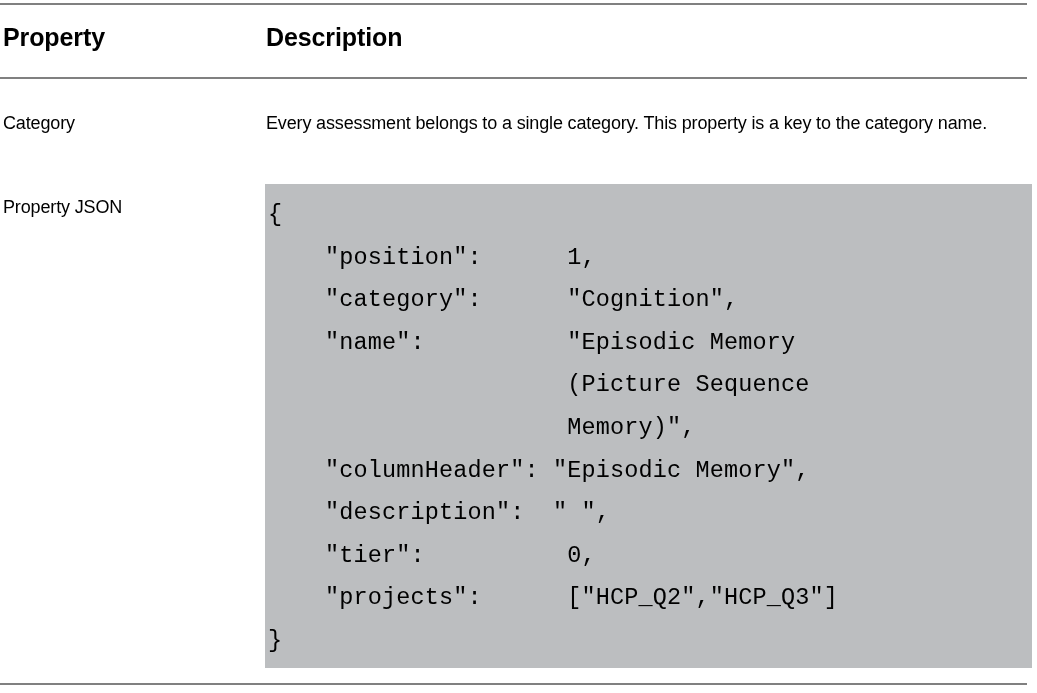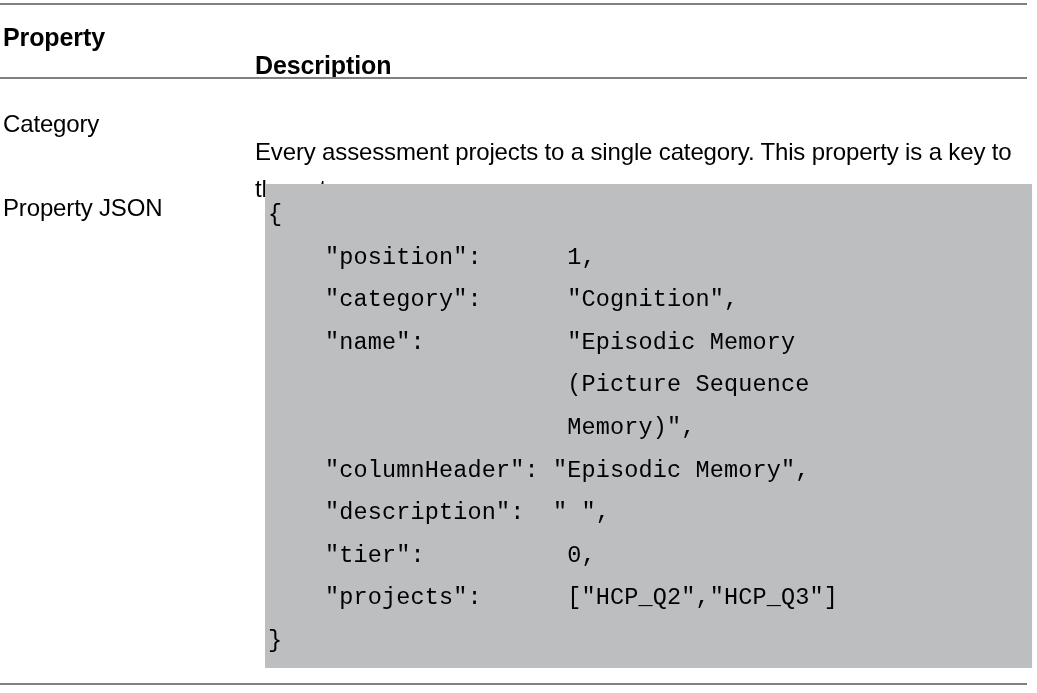"Description" .col-desc { left: 255px -> 266px; margin-top: 28px -> none }
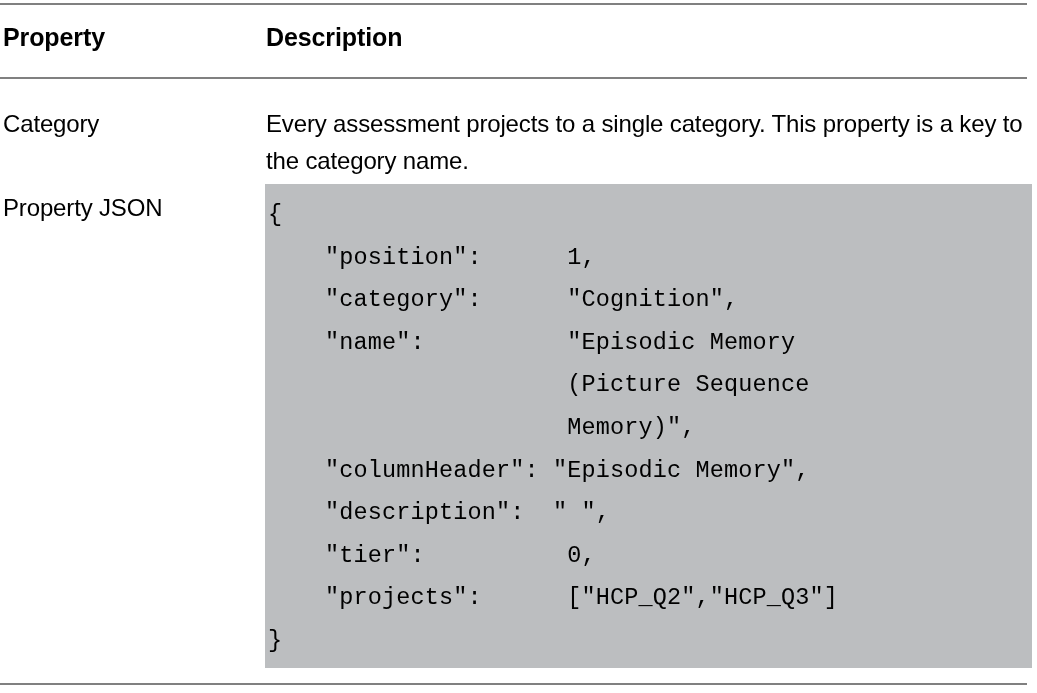"Category" .body-text { font-size: 24px -> 18px }
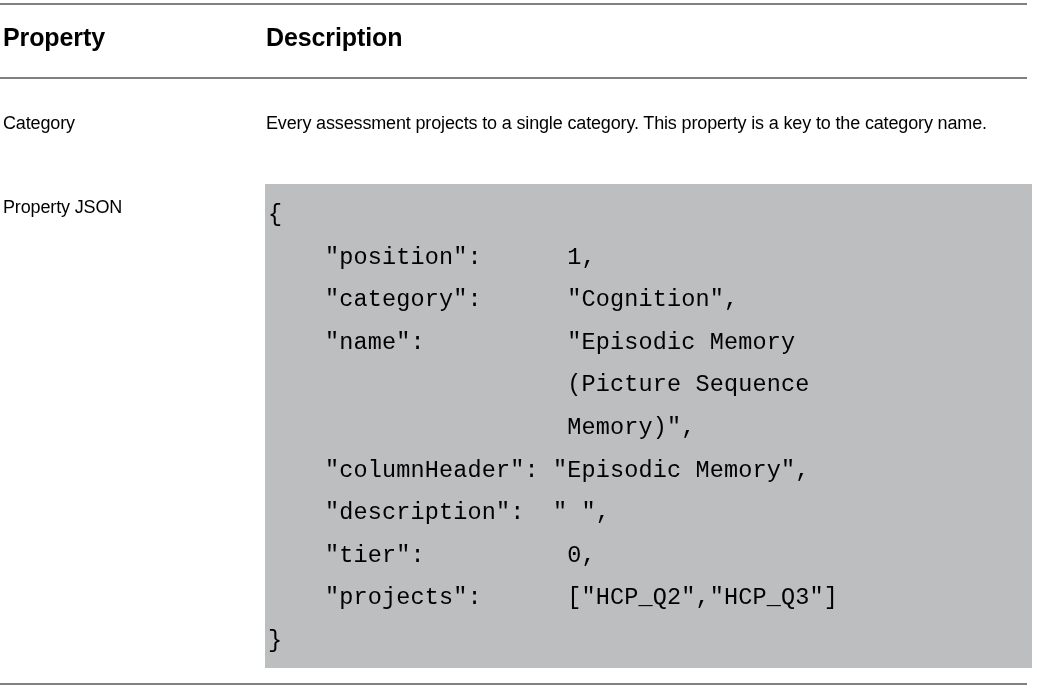"Every assessment projects to a" div.col-desc { text: projects -> belongs }
